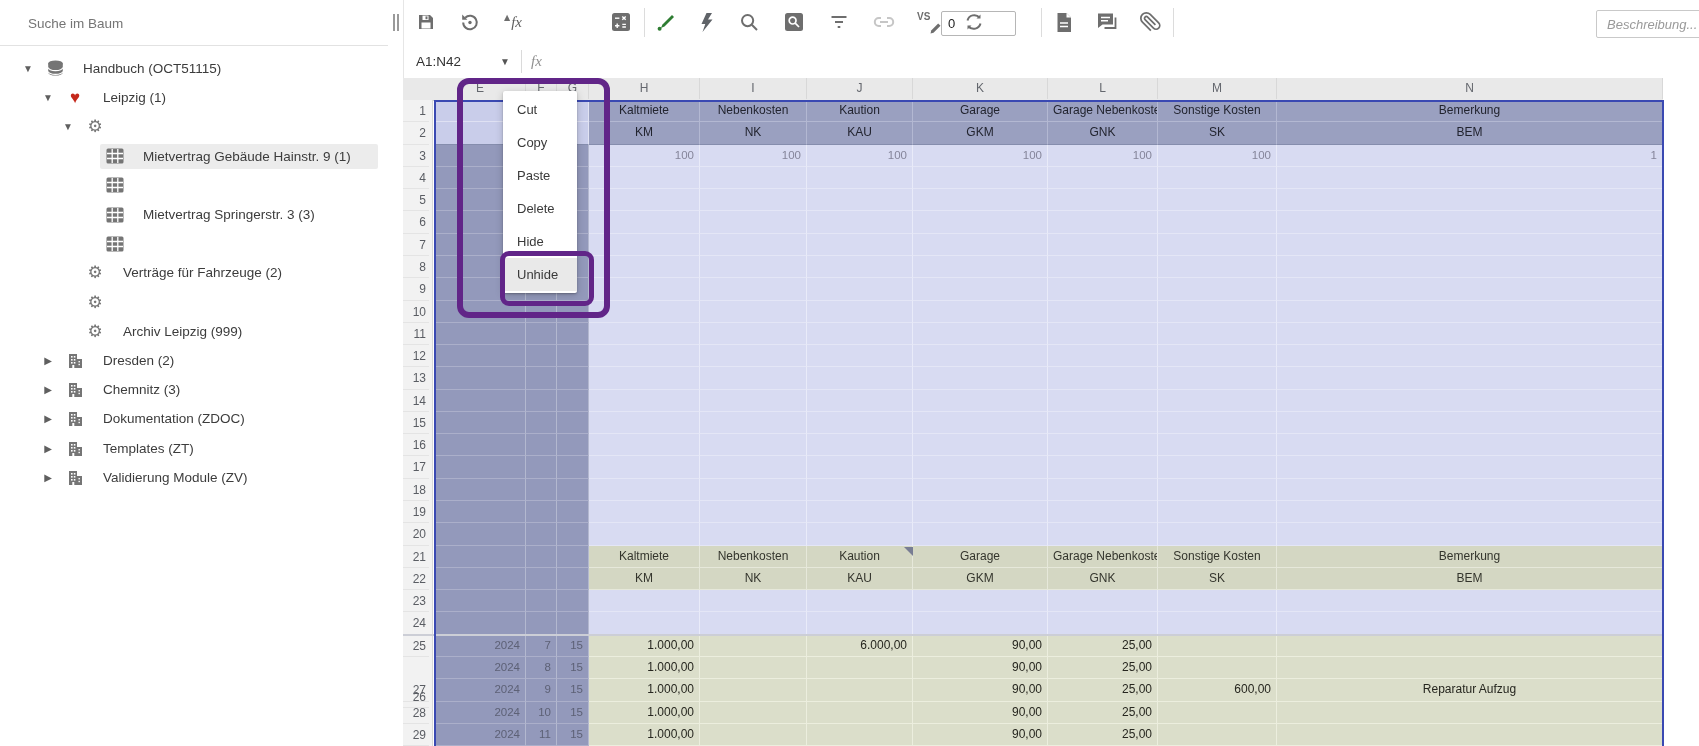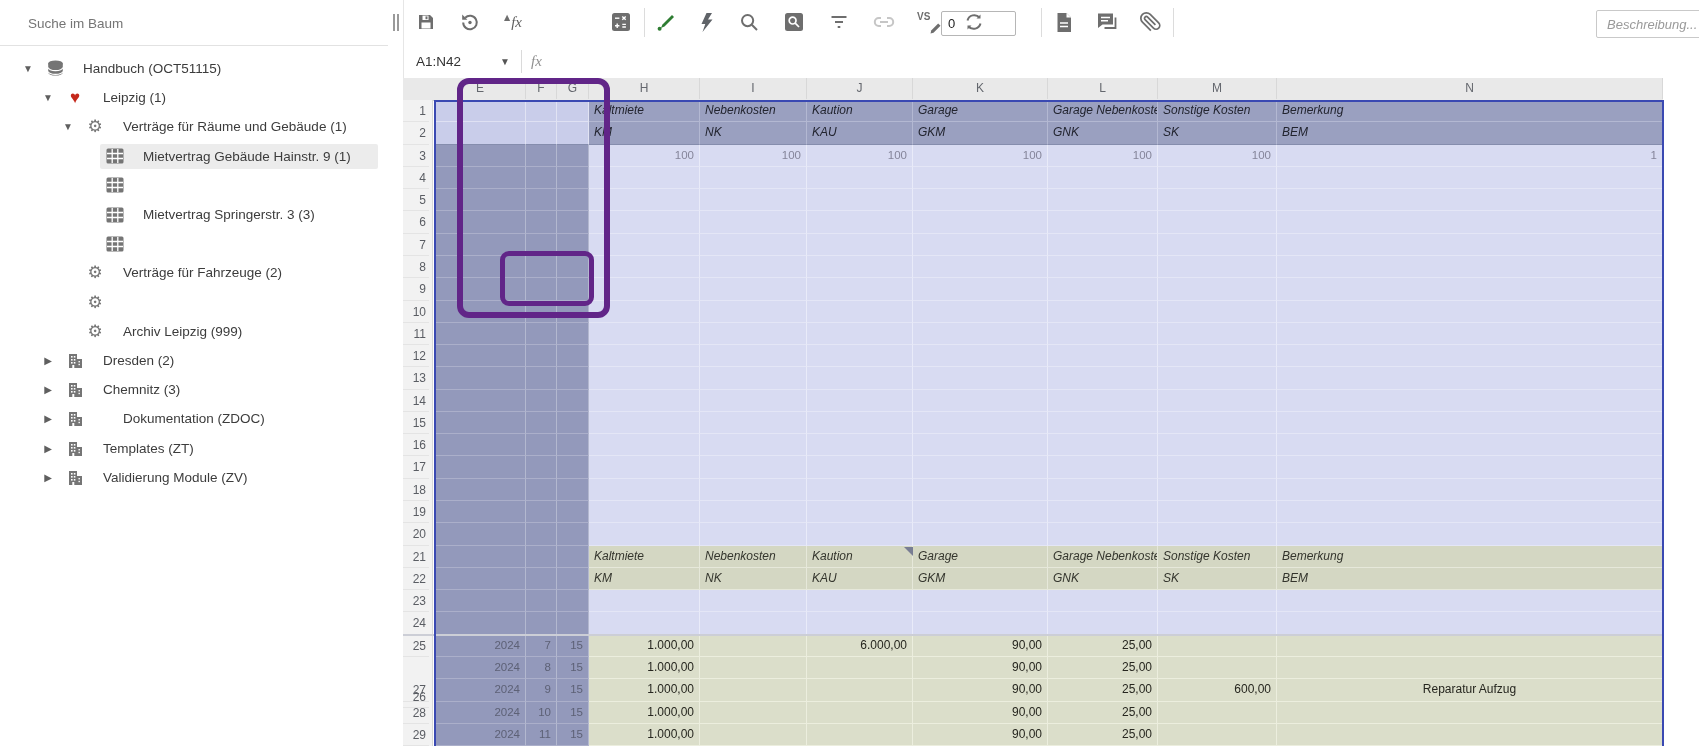"Cut" div { html: none -> <div> <div>Cut</div> <div>Copy</div> <div>Paste</div> <div>Delete</div> <div>Hide</div> <div>Unhide</div> </div> }
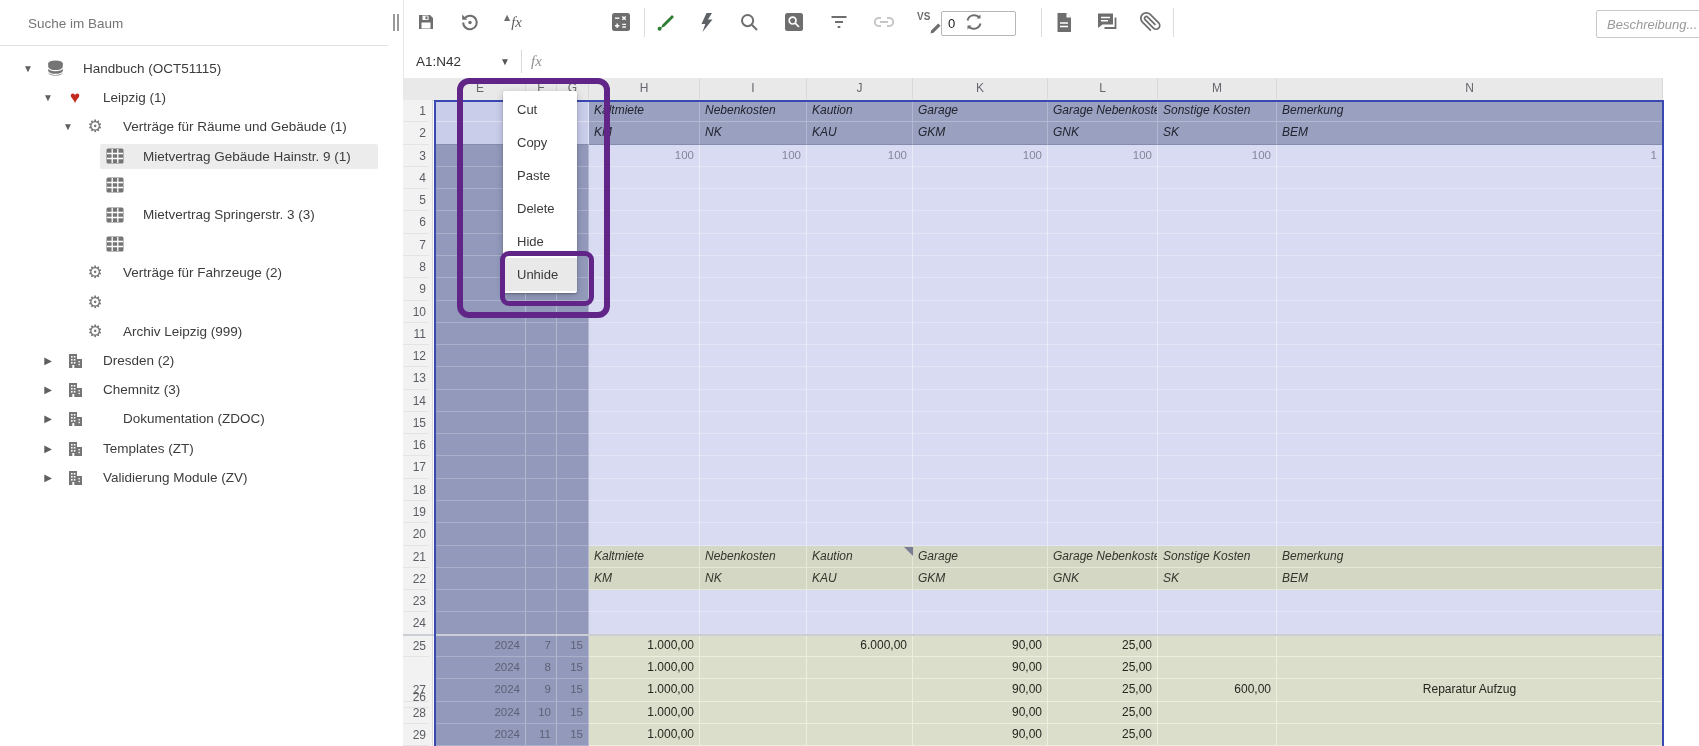"Kaltmiete" .al-c { font-style: italic -> none; text-align: none -> center }
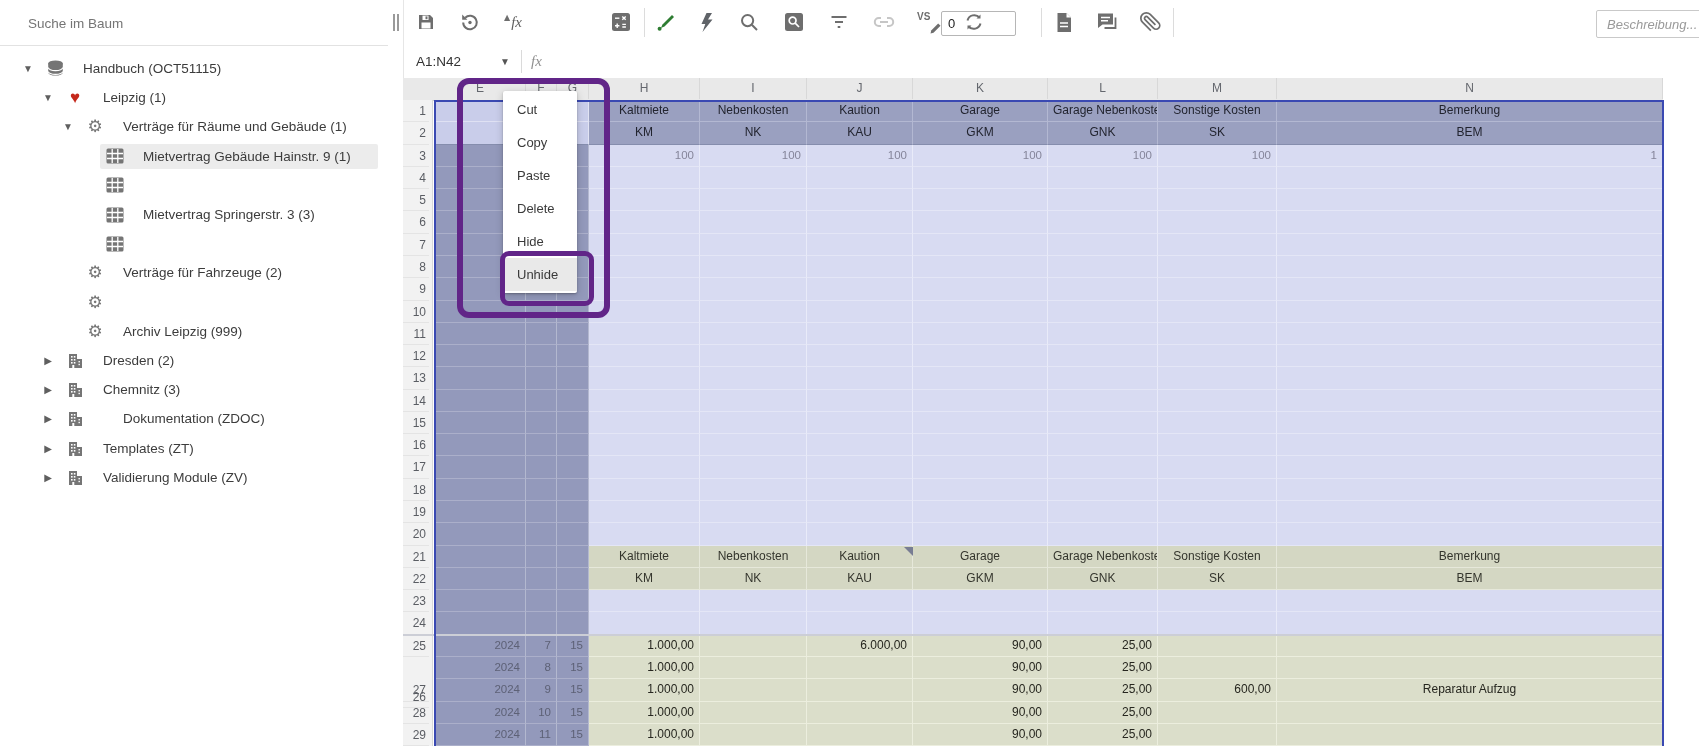"Verträge für Räume und Gebäude" div.tree-label { html: <div>Verträge für Räume und Gebäude (1)</div> -> none }
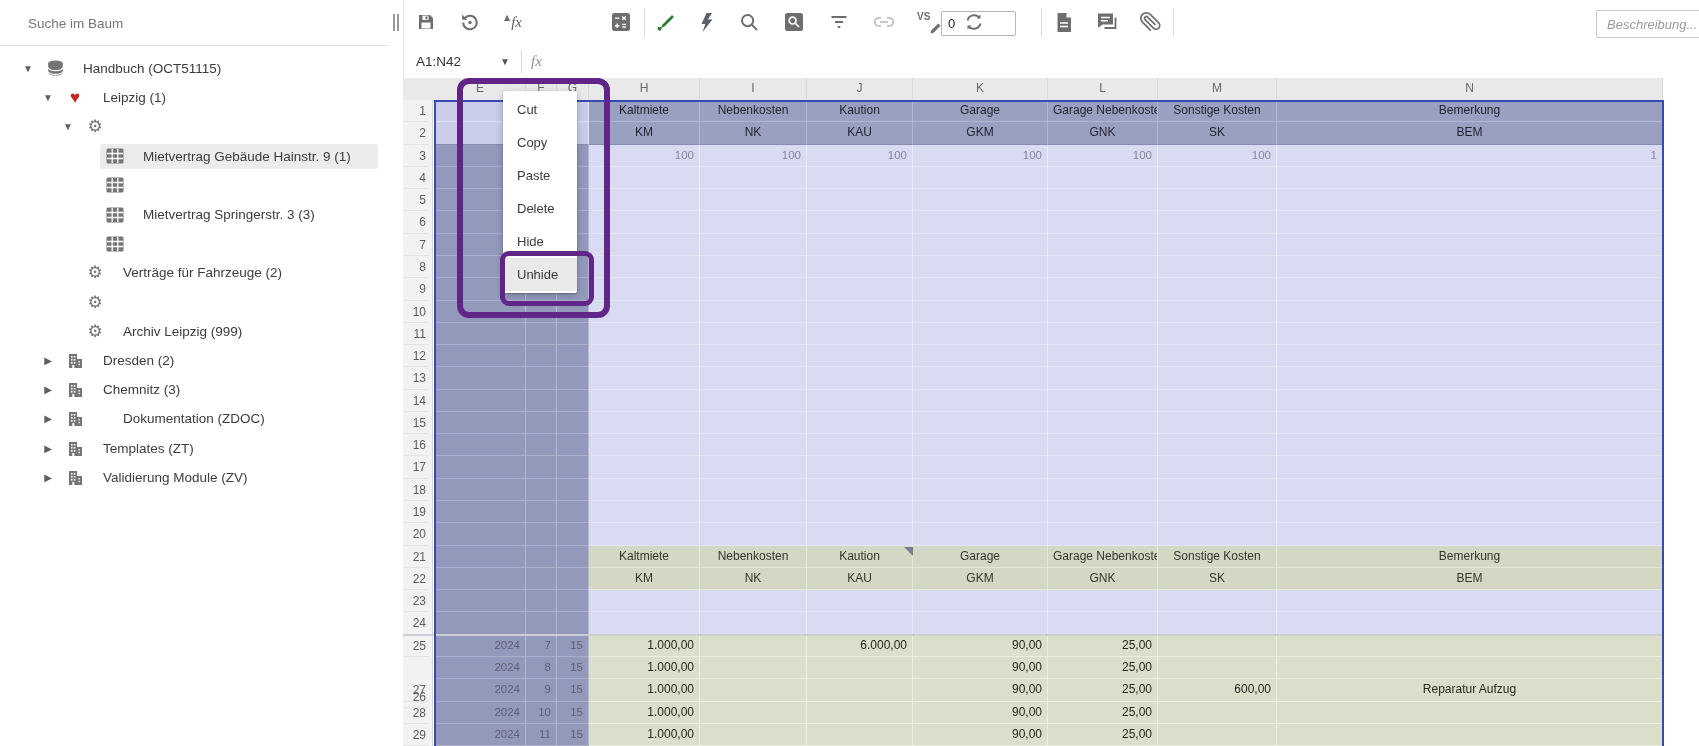"Dokumentation (ZDOC)" div.tree-label { margin-left: 20px -> none }
